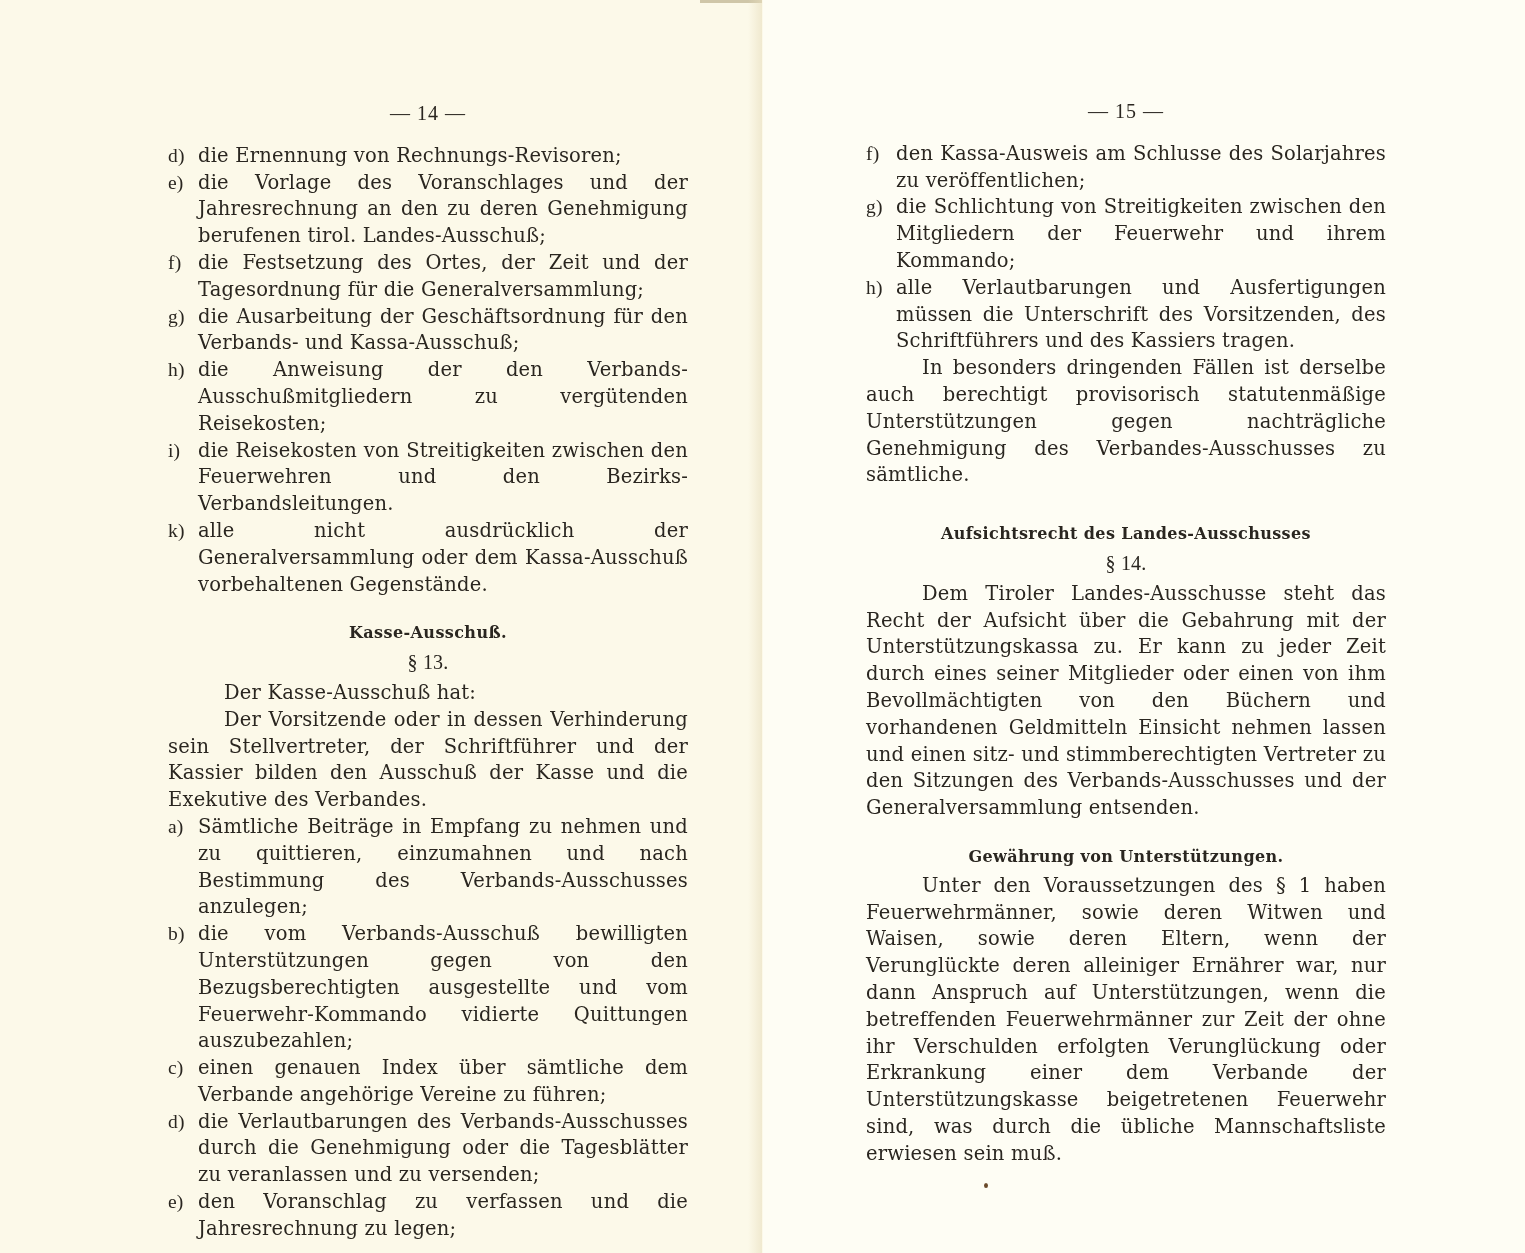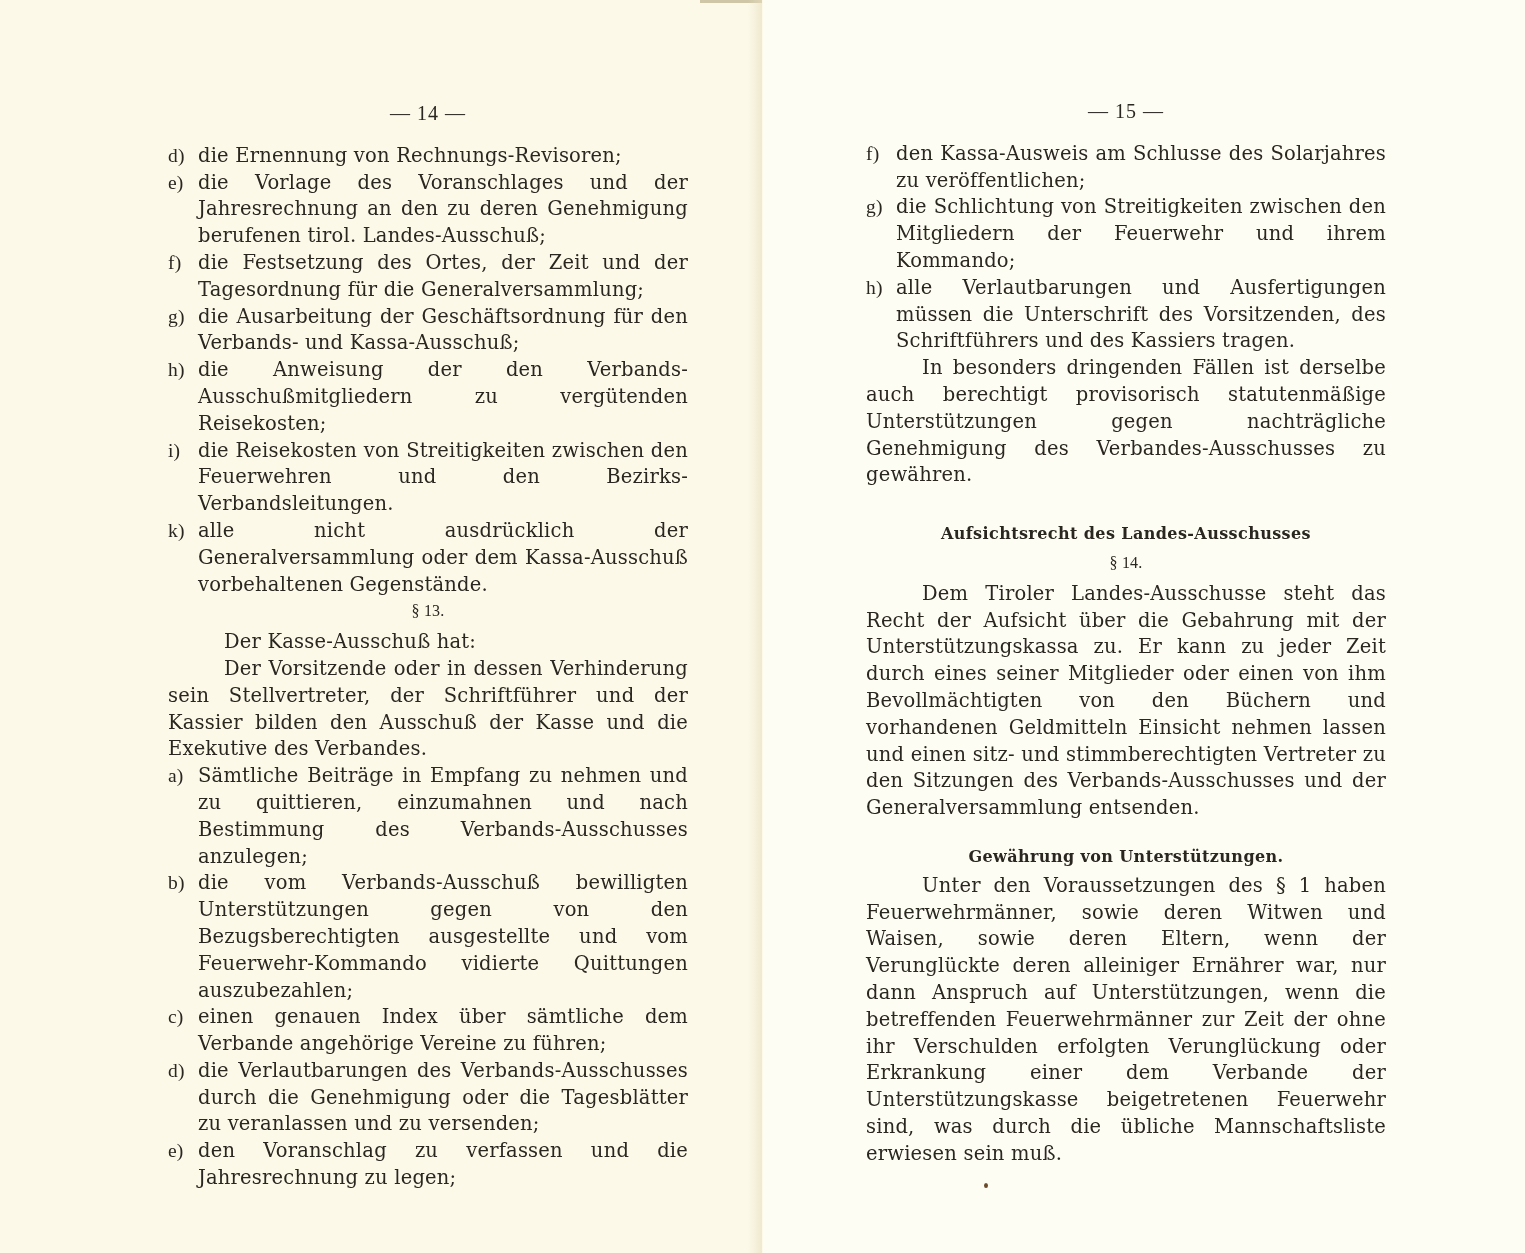"In besonders dringenden Fällen ist" div.para { text: gewähren -> sämtliche }
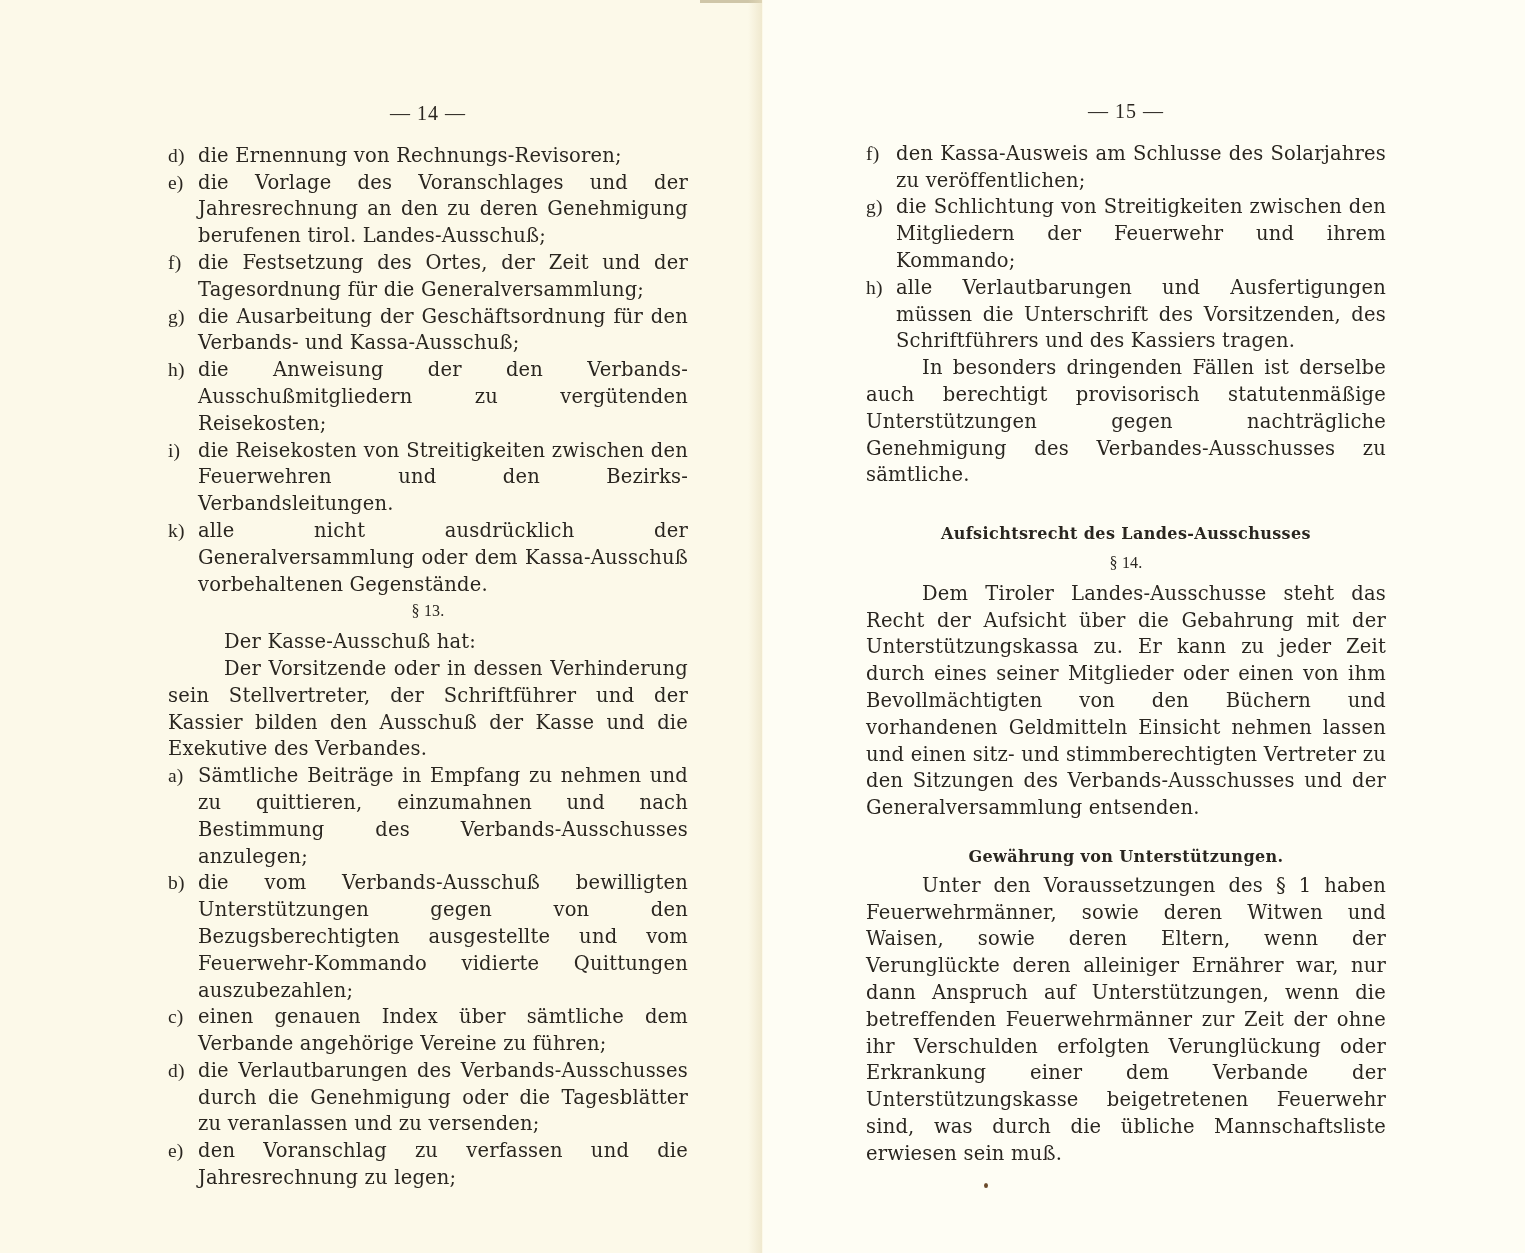"§ 14." .section-number { font-size: 16px -> 20px }
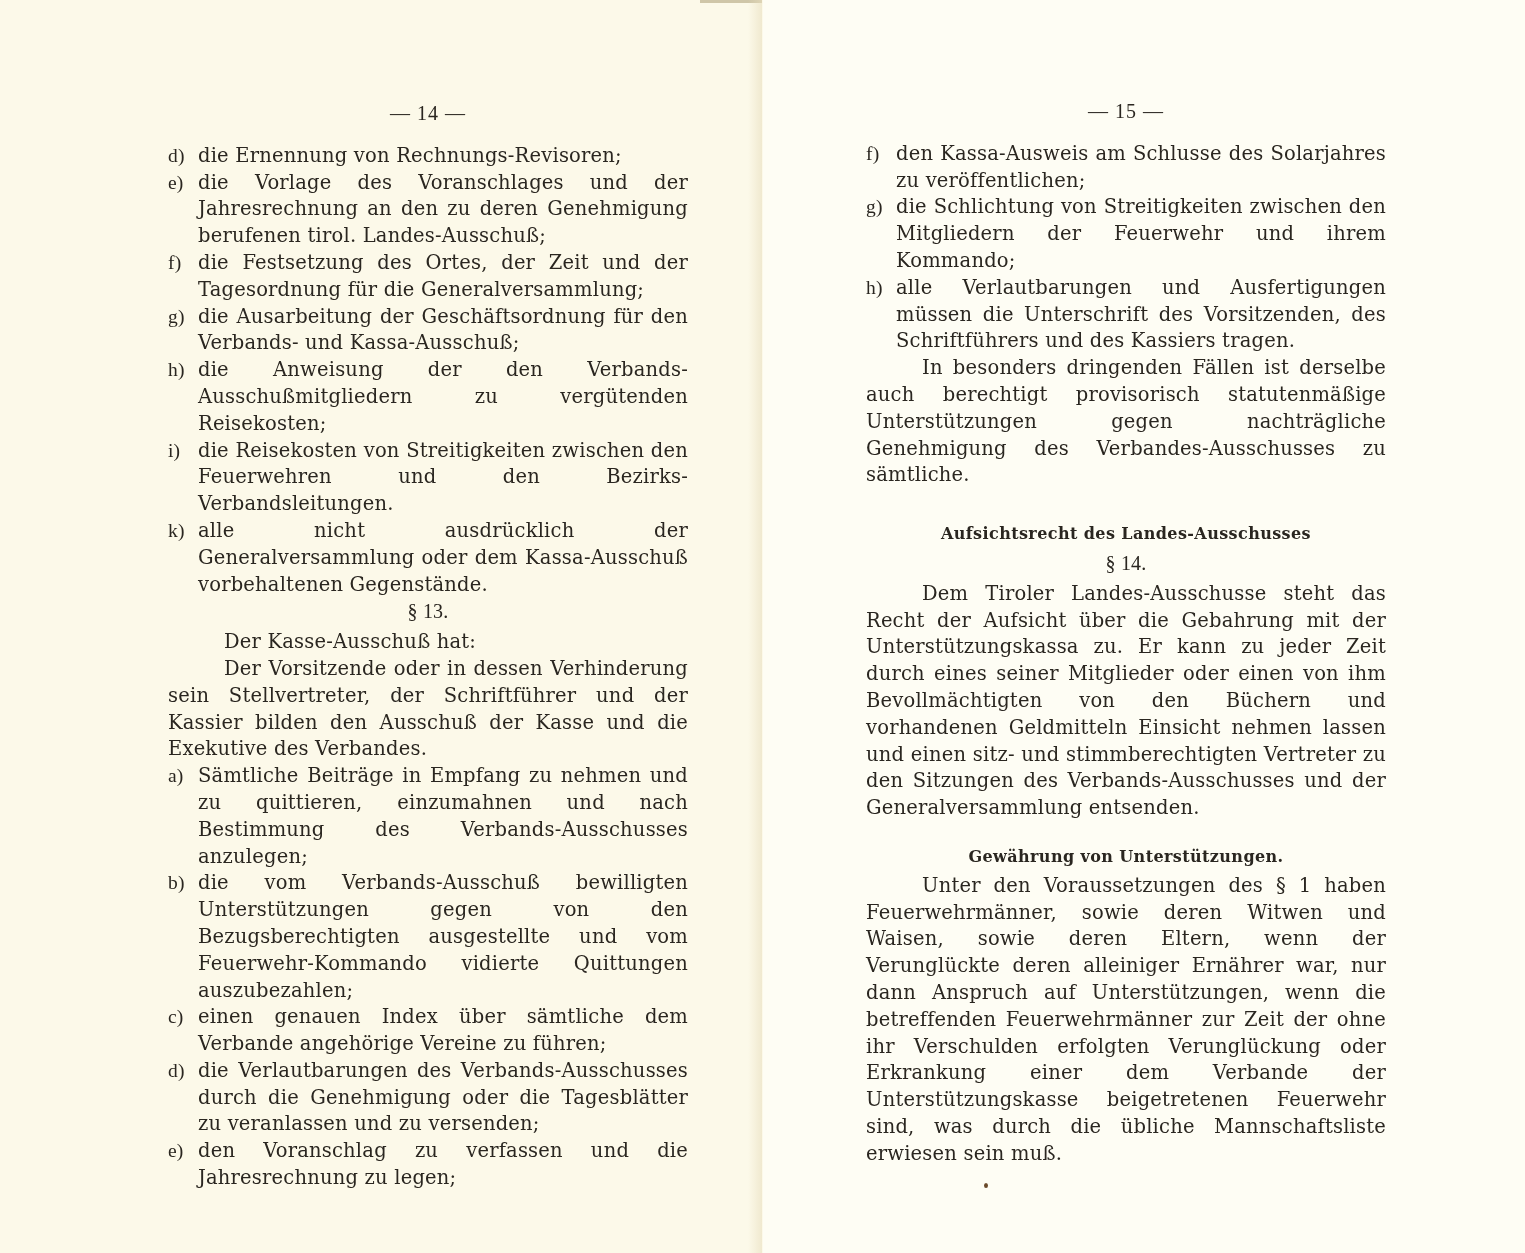"Kasse-Ausschuß." div.section-heading { html: none -> <div>Kasse-Ausschuß.</div> }
